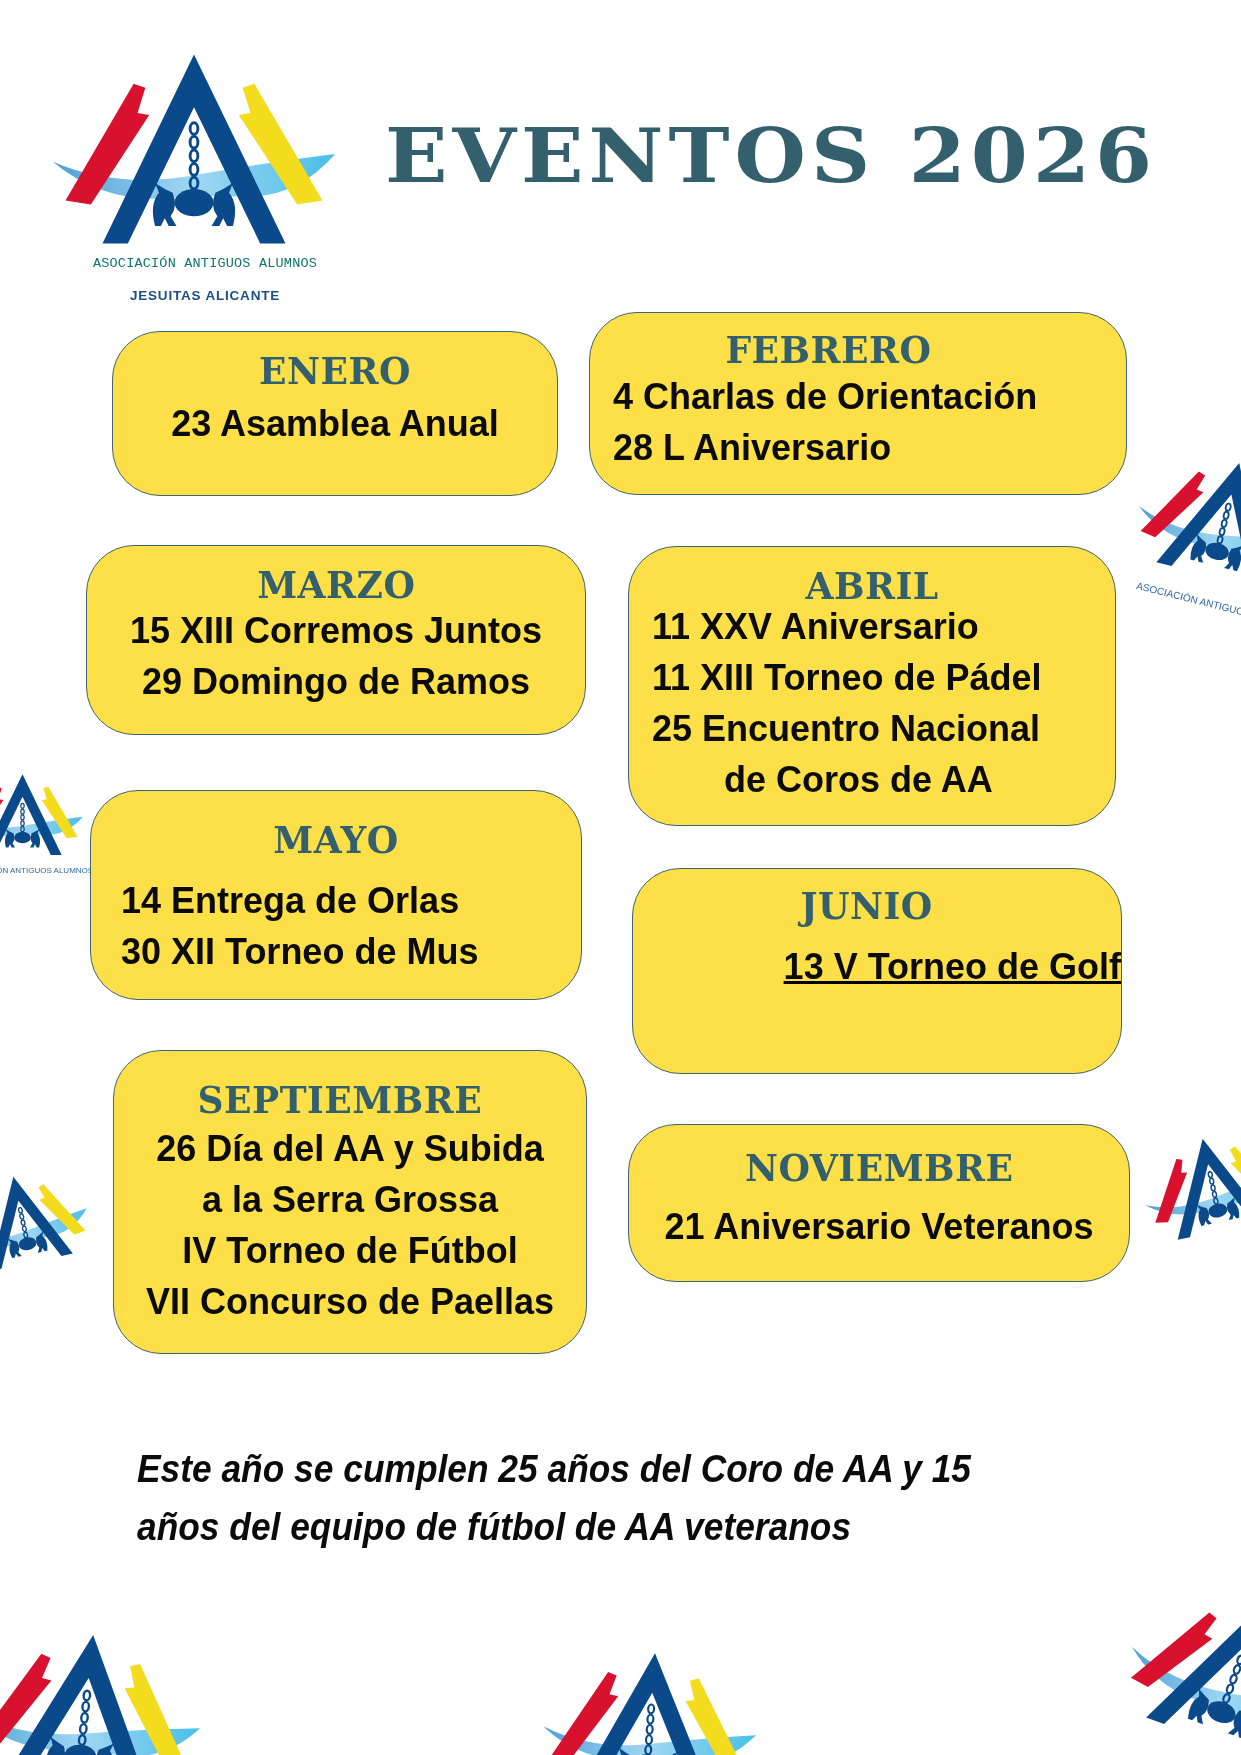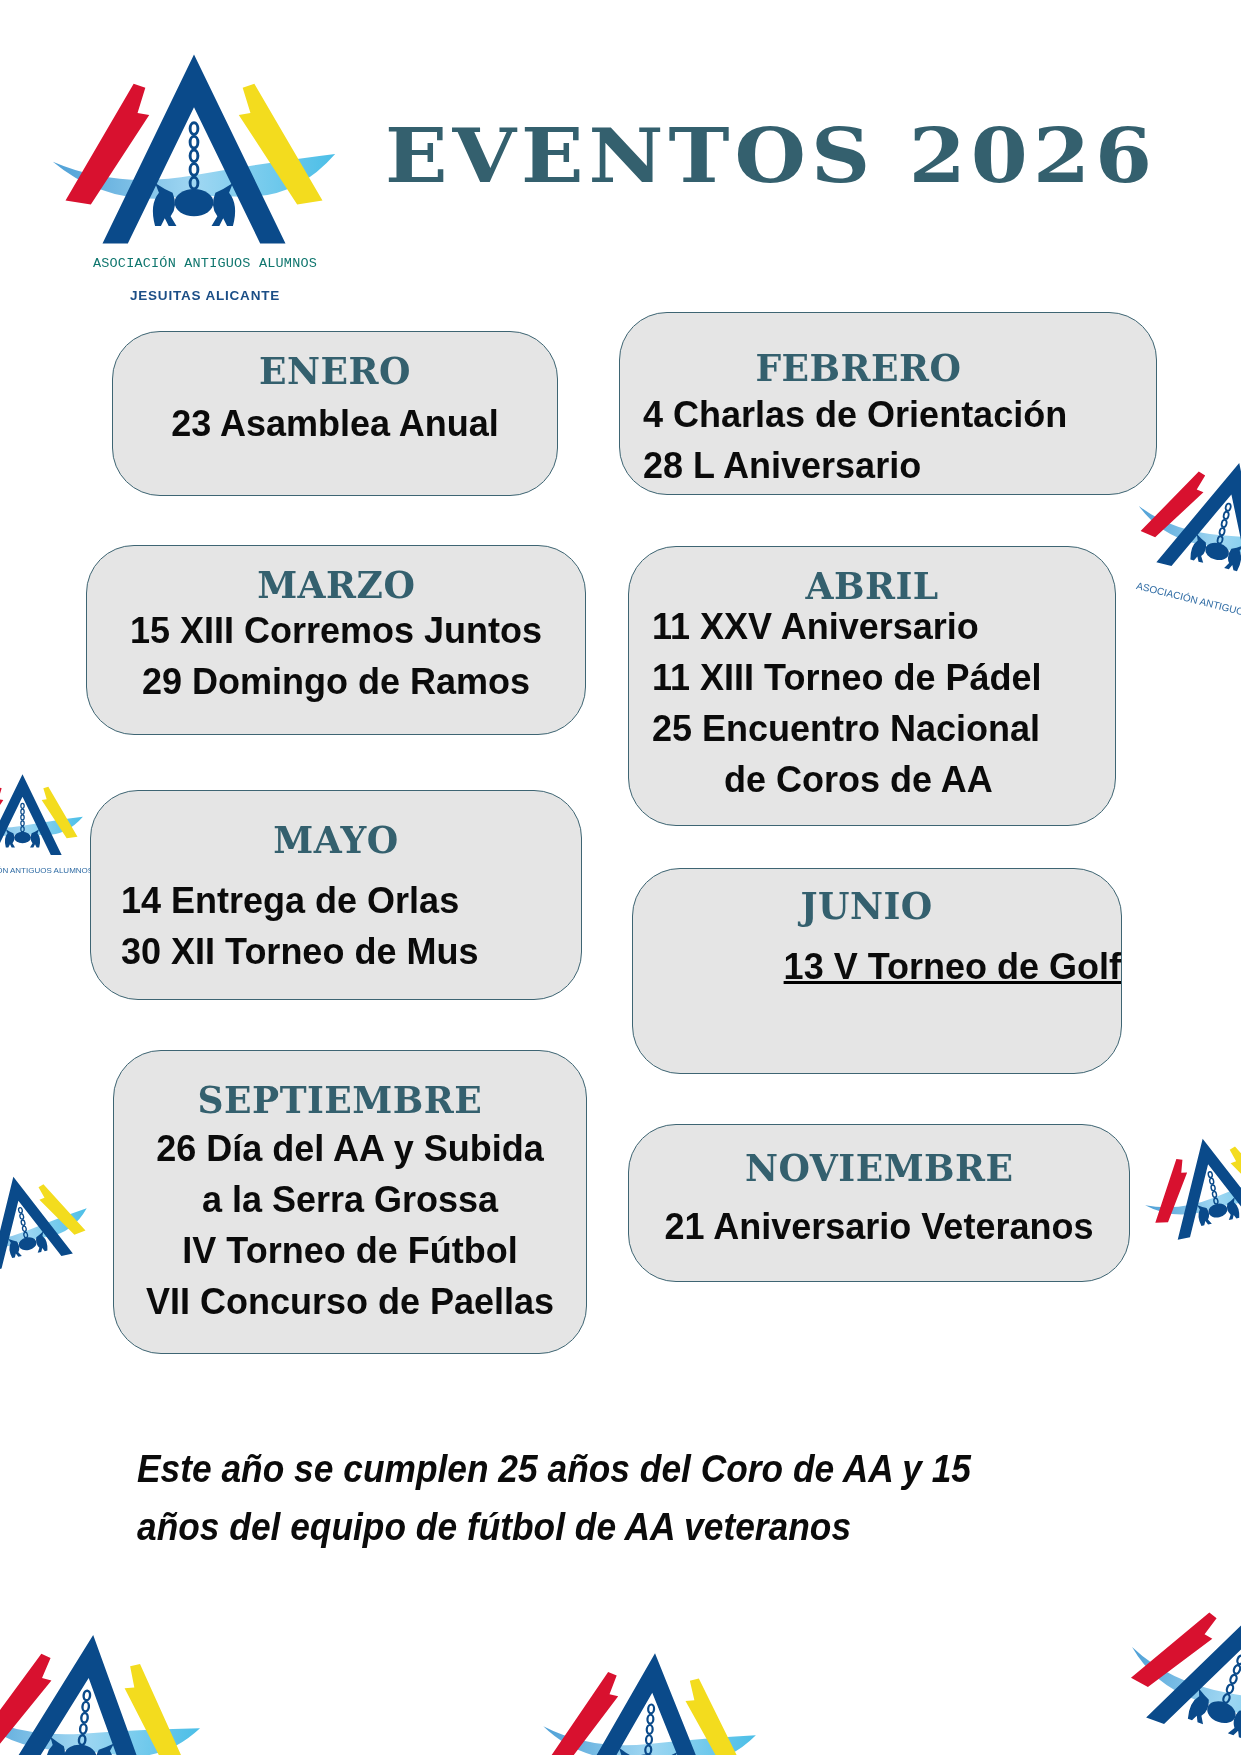"ENERO" .card { background: #e5e5e5 -> #fde047 }
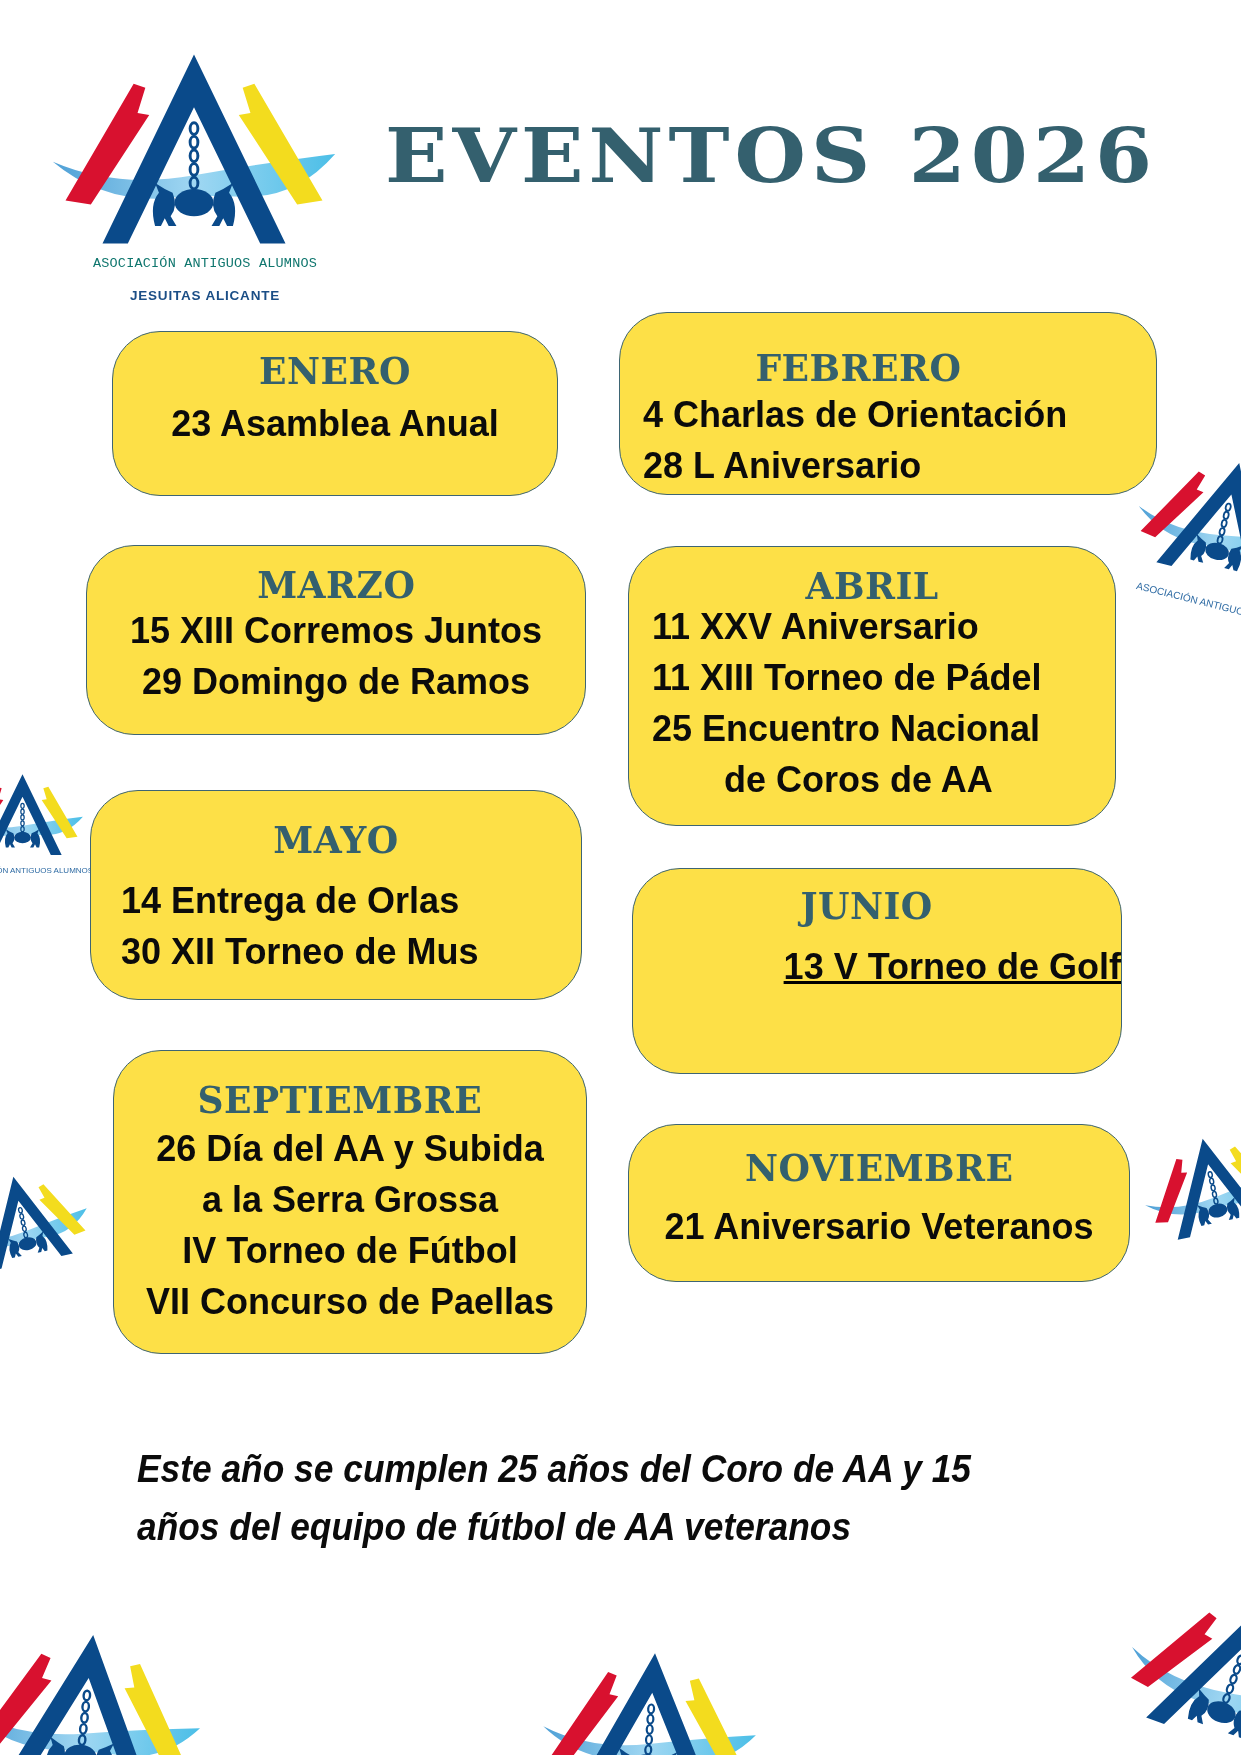"FEBRERO" div.card { left: 619px -> 589px; padding-top: 36px -> 18px }
